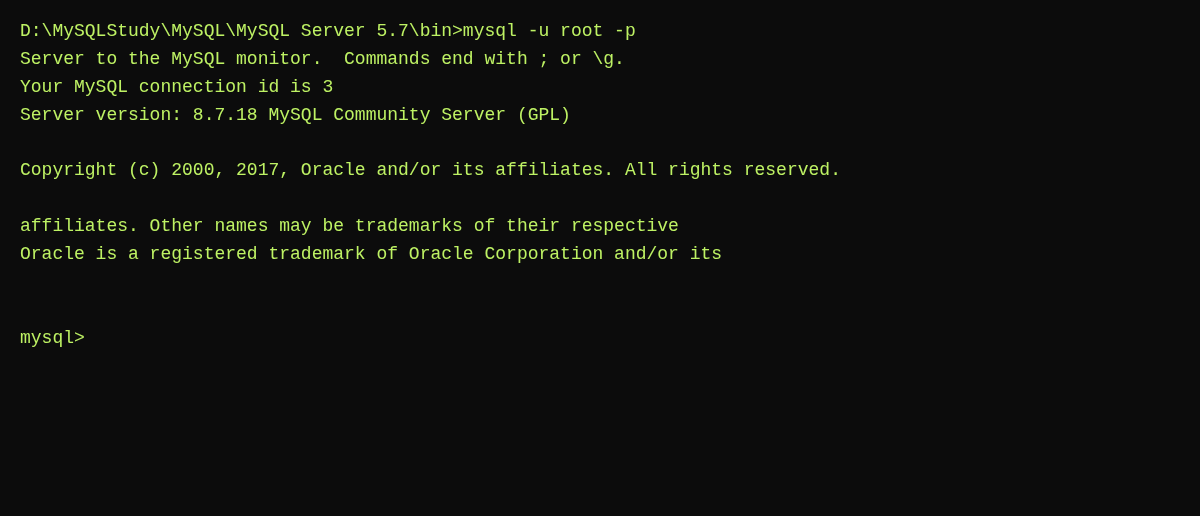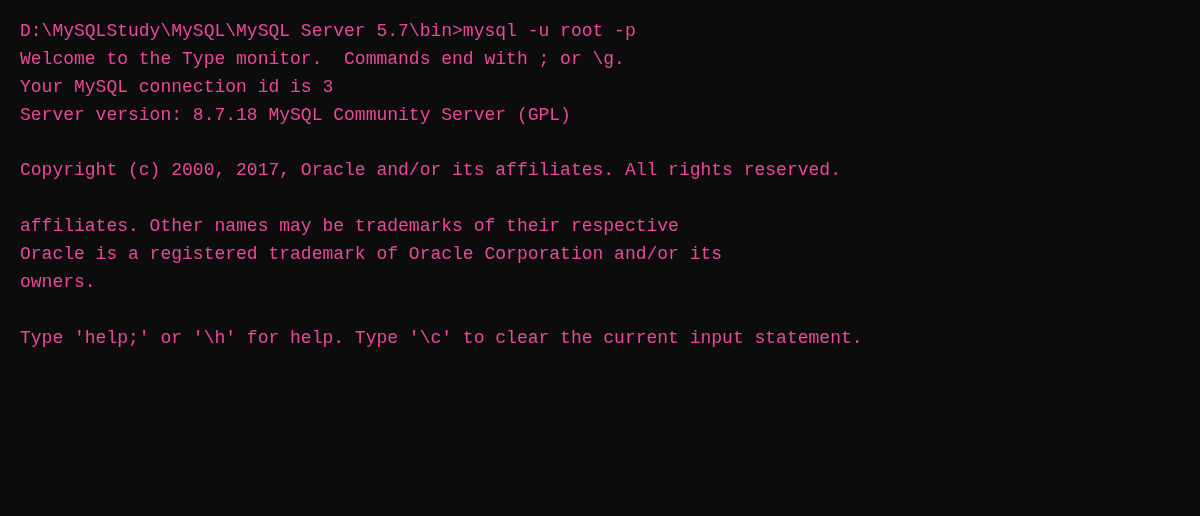"D:\MySQLStudy\MySQL\MySQL Server" .cyan { color: #ec4899 -> #bef264 }
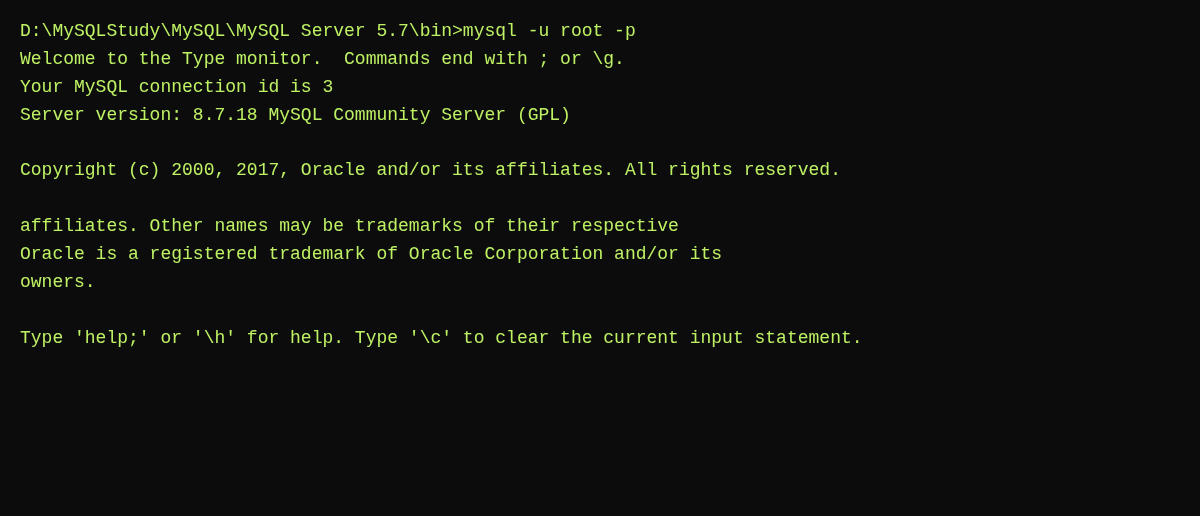"Welcome to the Type monitor." span.terminal-line { text: Welcome to the Type -> Server to the MySQL }
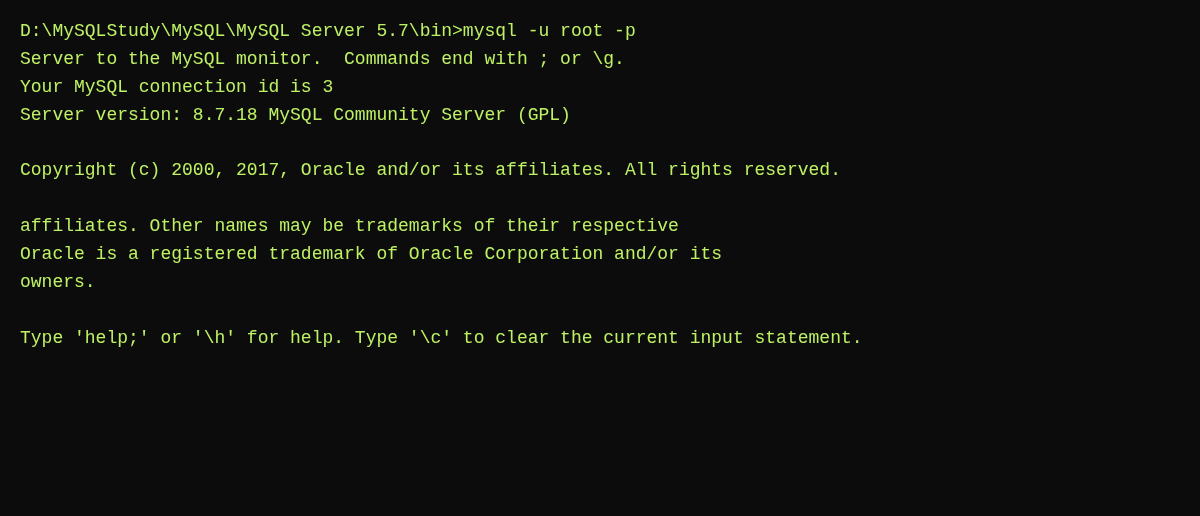"owners." span.terminal-line { html: <span>owners.</span> -> none }
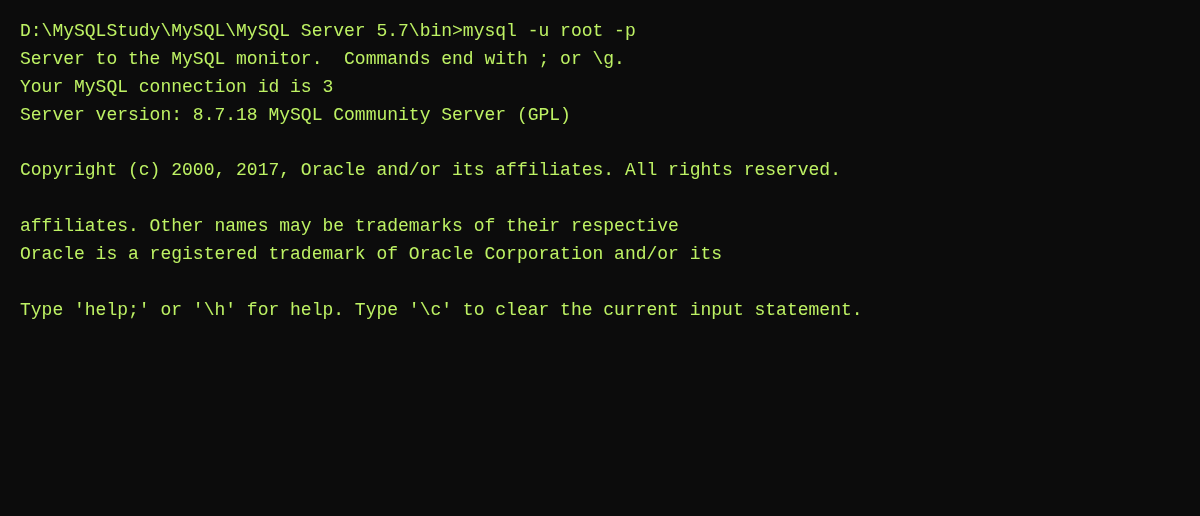"Type 'help;' or '\h' for" span.terminal-line { html: <span>Type 'help;' or '\h' for help. Type '\c' to clear the current input statement.</span> -> none }
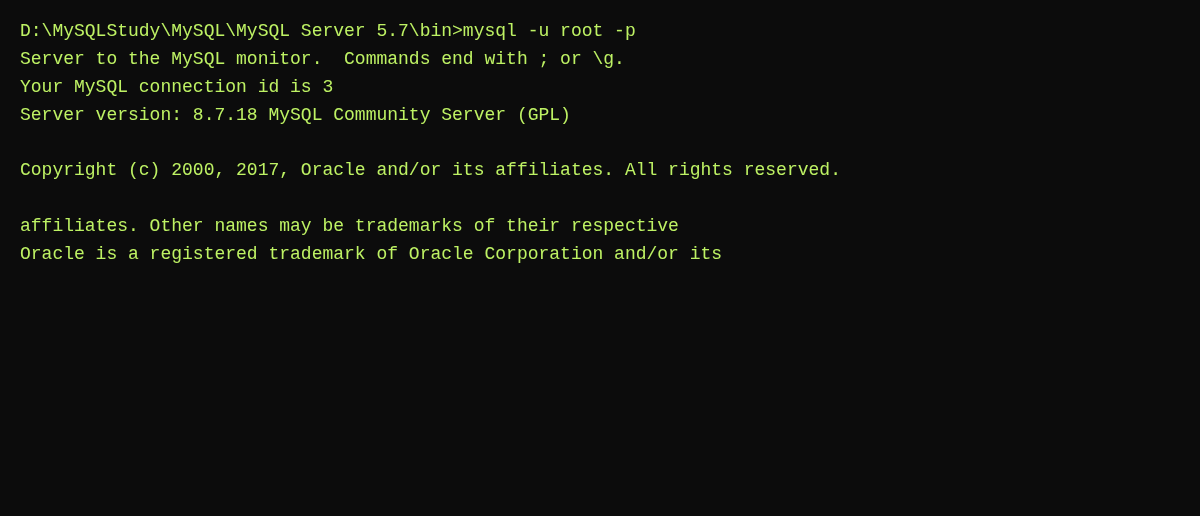"mysql>" span.terminal-line { html: none -> <span>mysql&gt;</span> }
